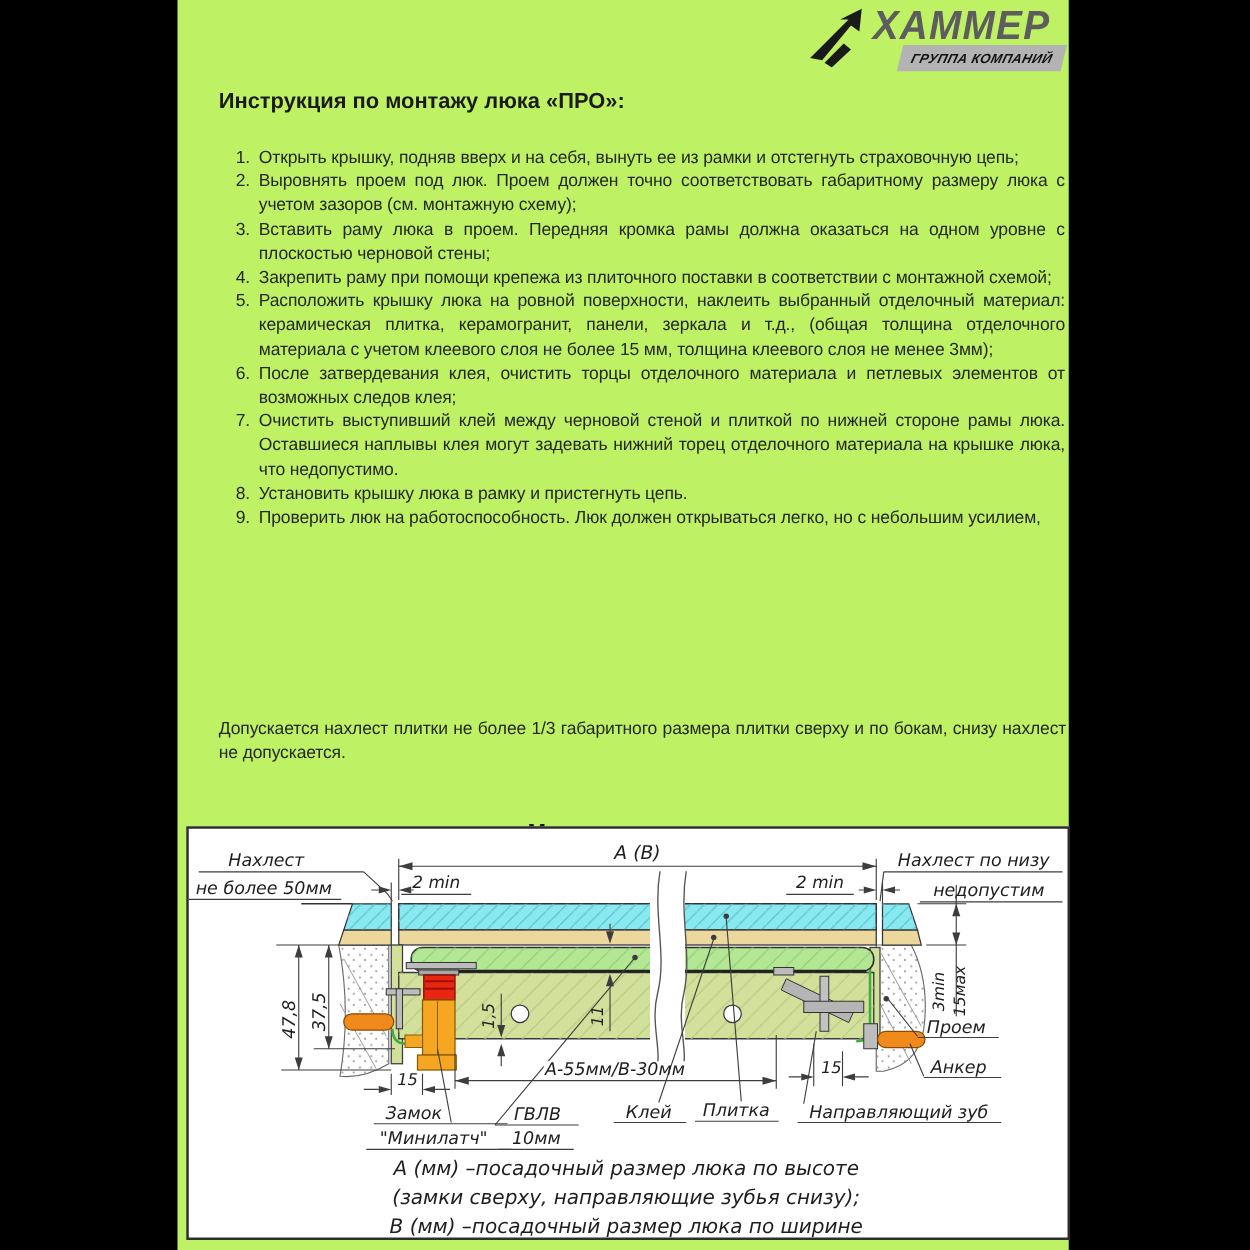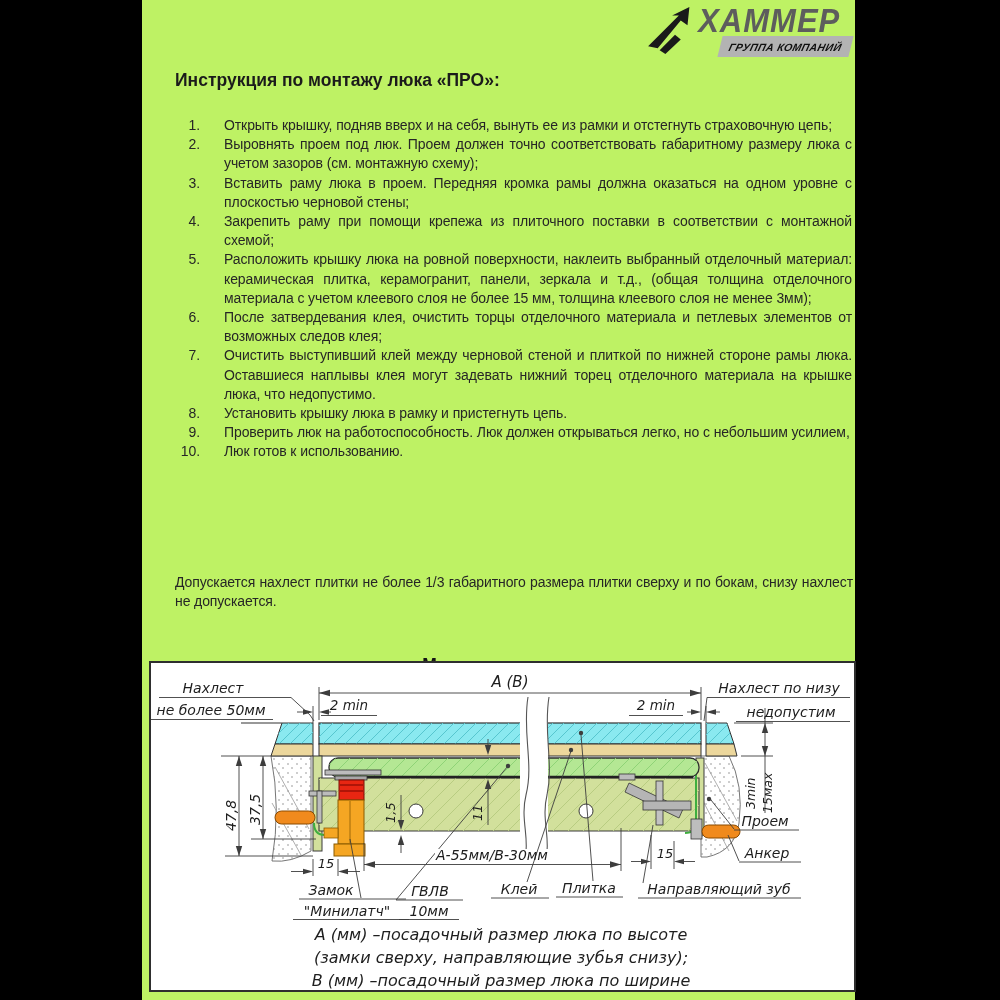"Открыть крышку, подняв вверх и" .li .txt { margin-left: 24px -> 7px }
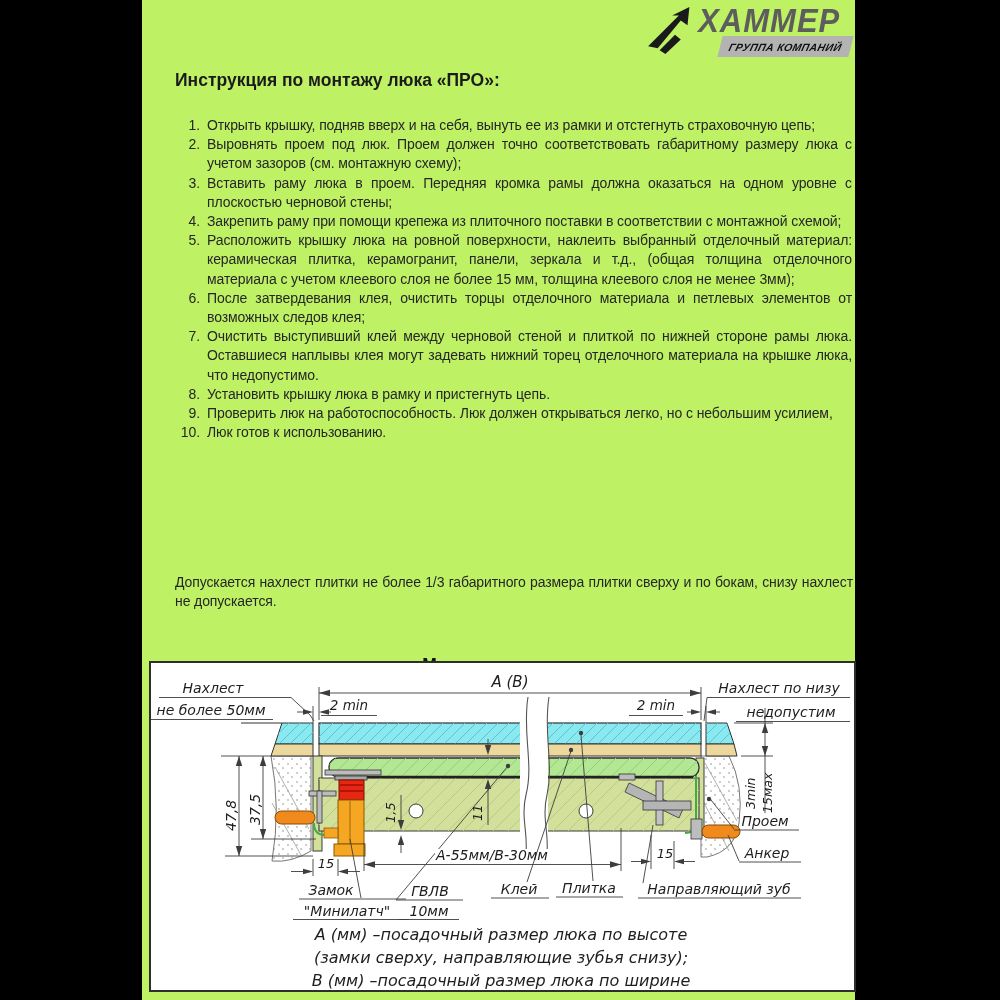"10." div.li { html: <div> <span>10.</span> <div>Люк готов к использованию.</div> </div> -> none }
